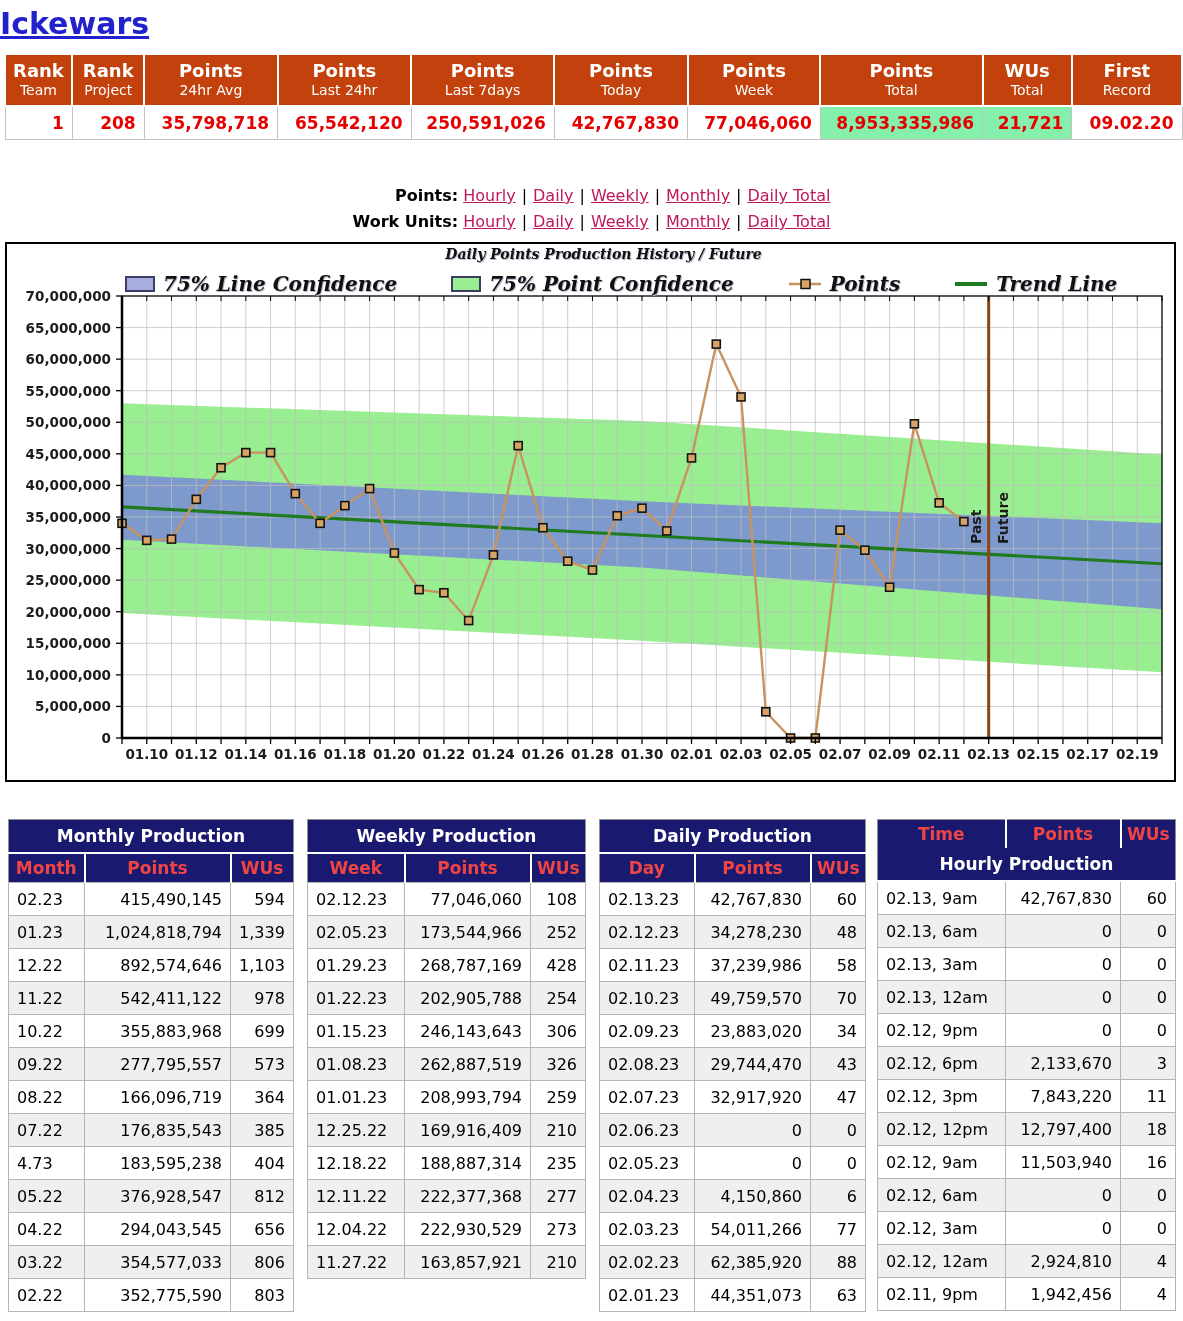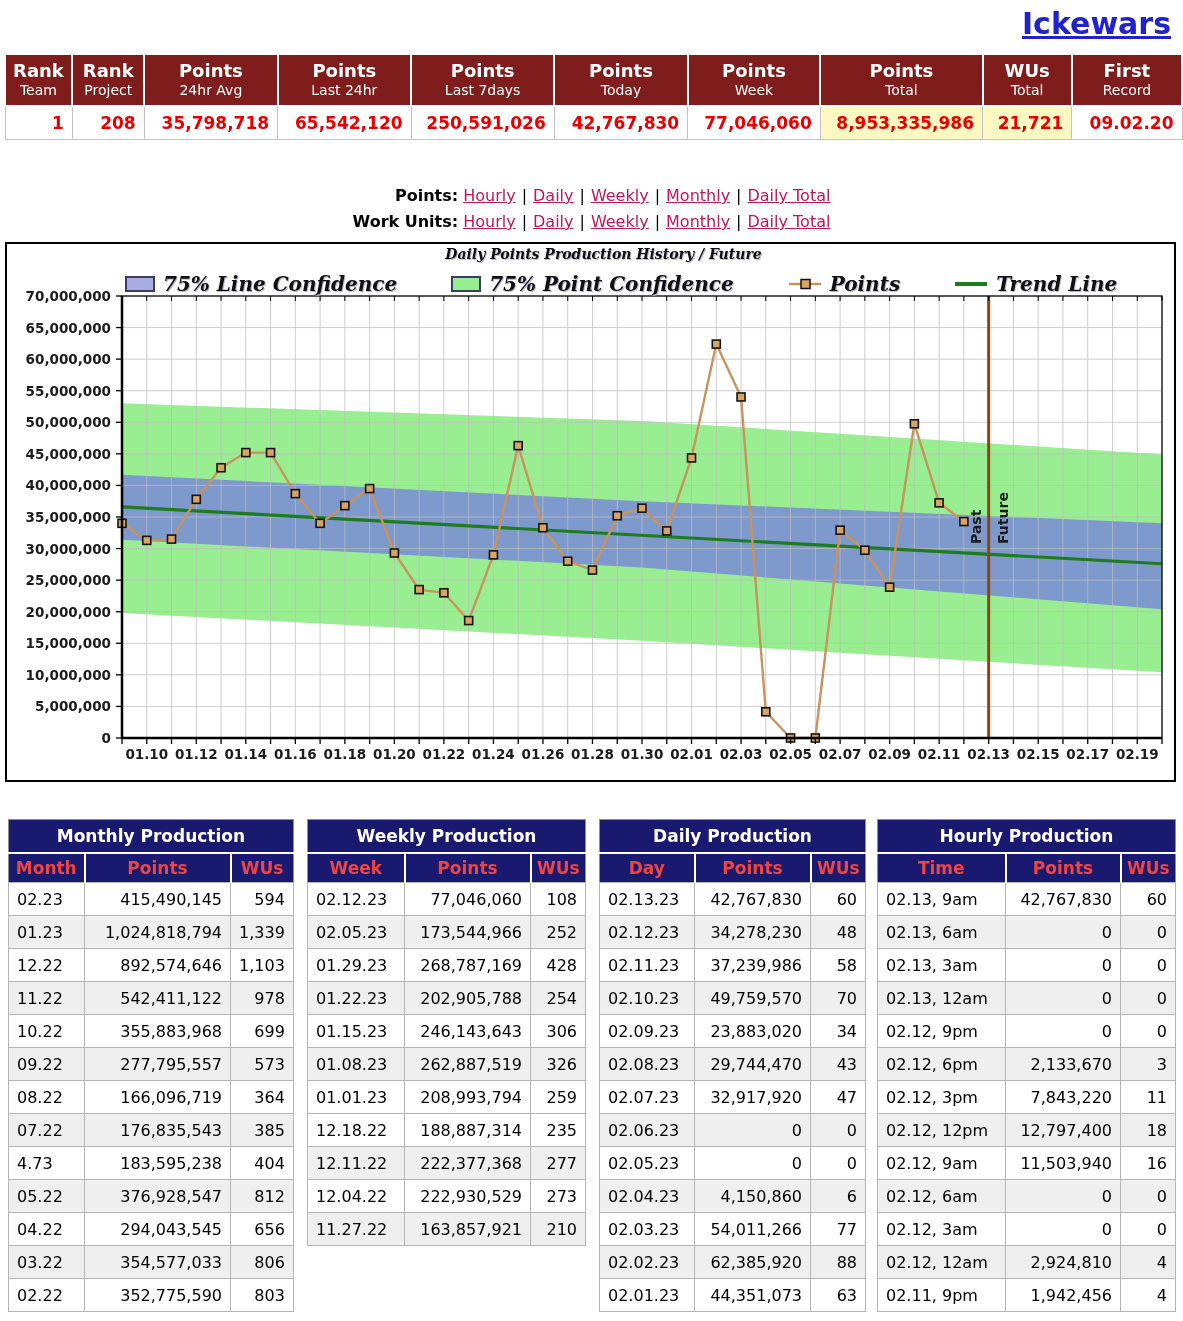"Ickewars" .page-title { text-align: right -> left }
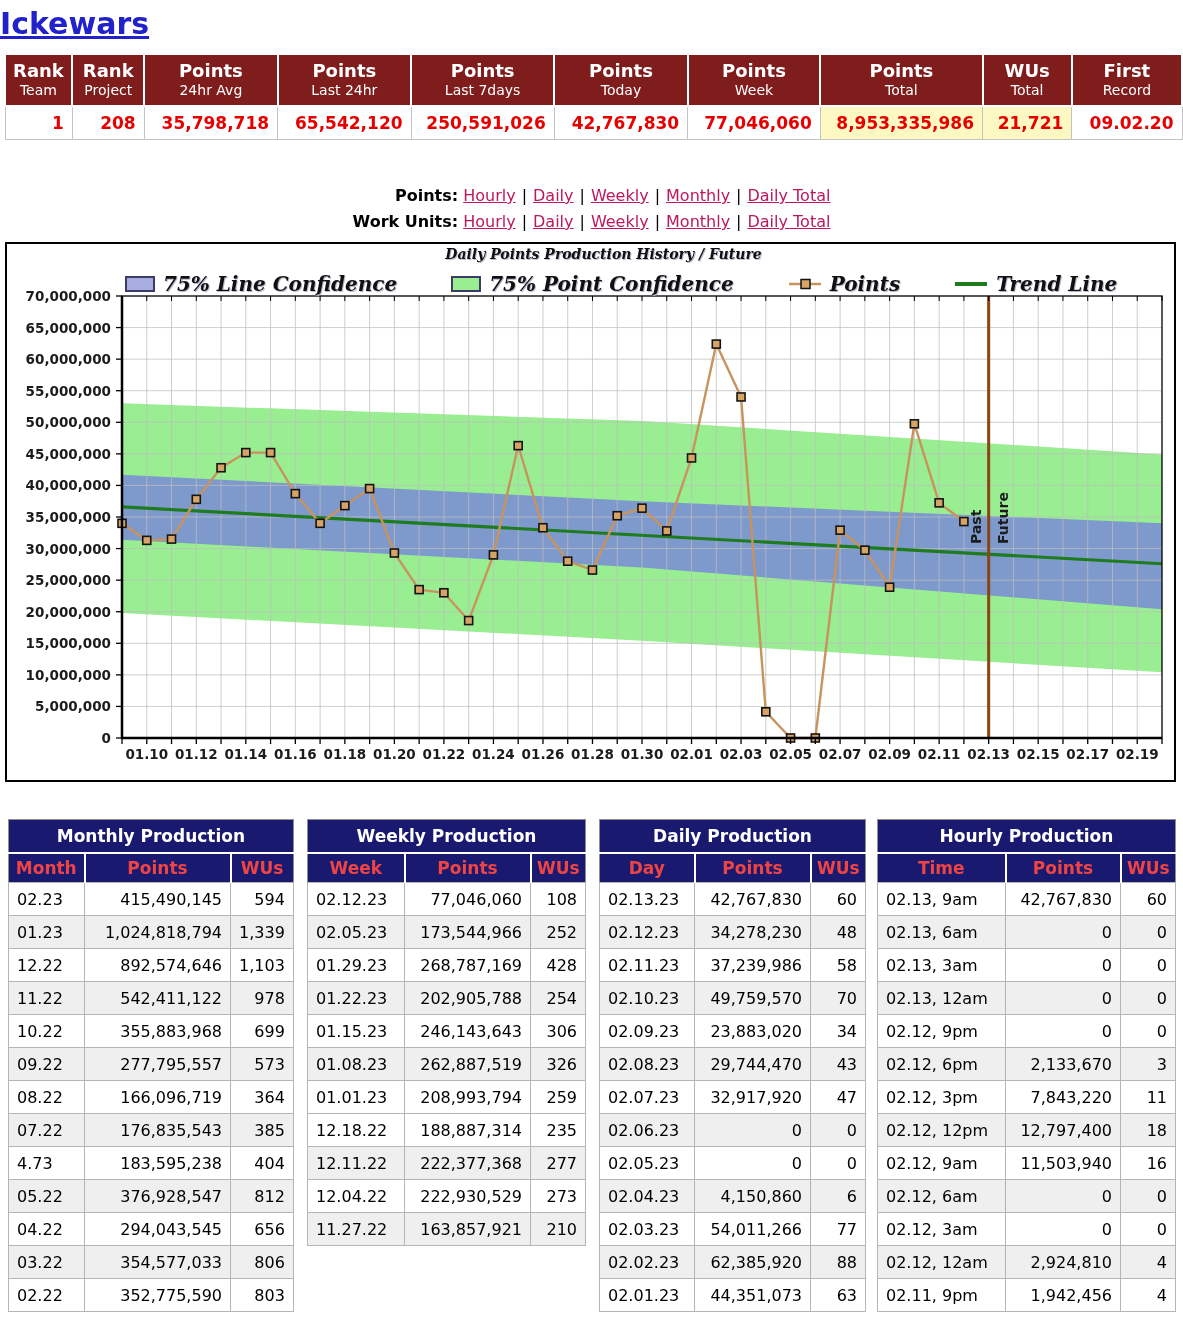"Rank" table.summary th { background: #7f1d1d -> #c2410c }
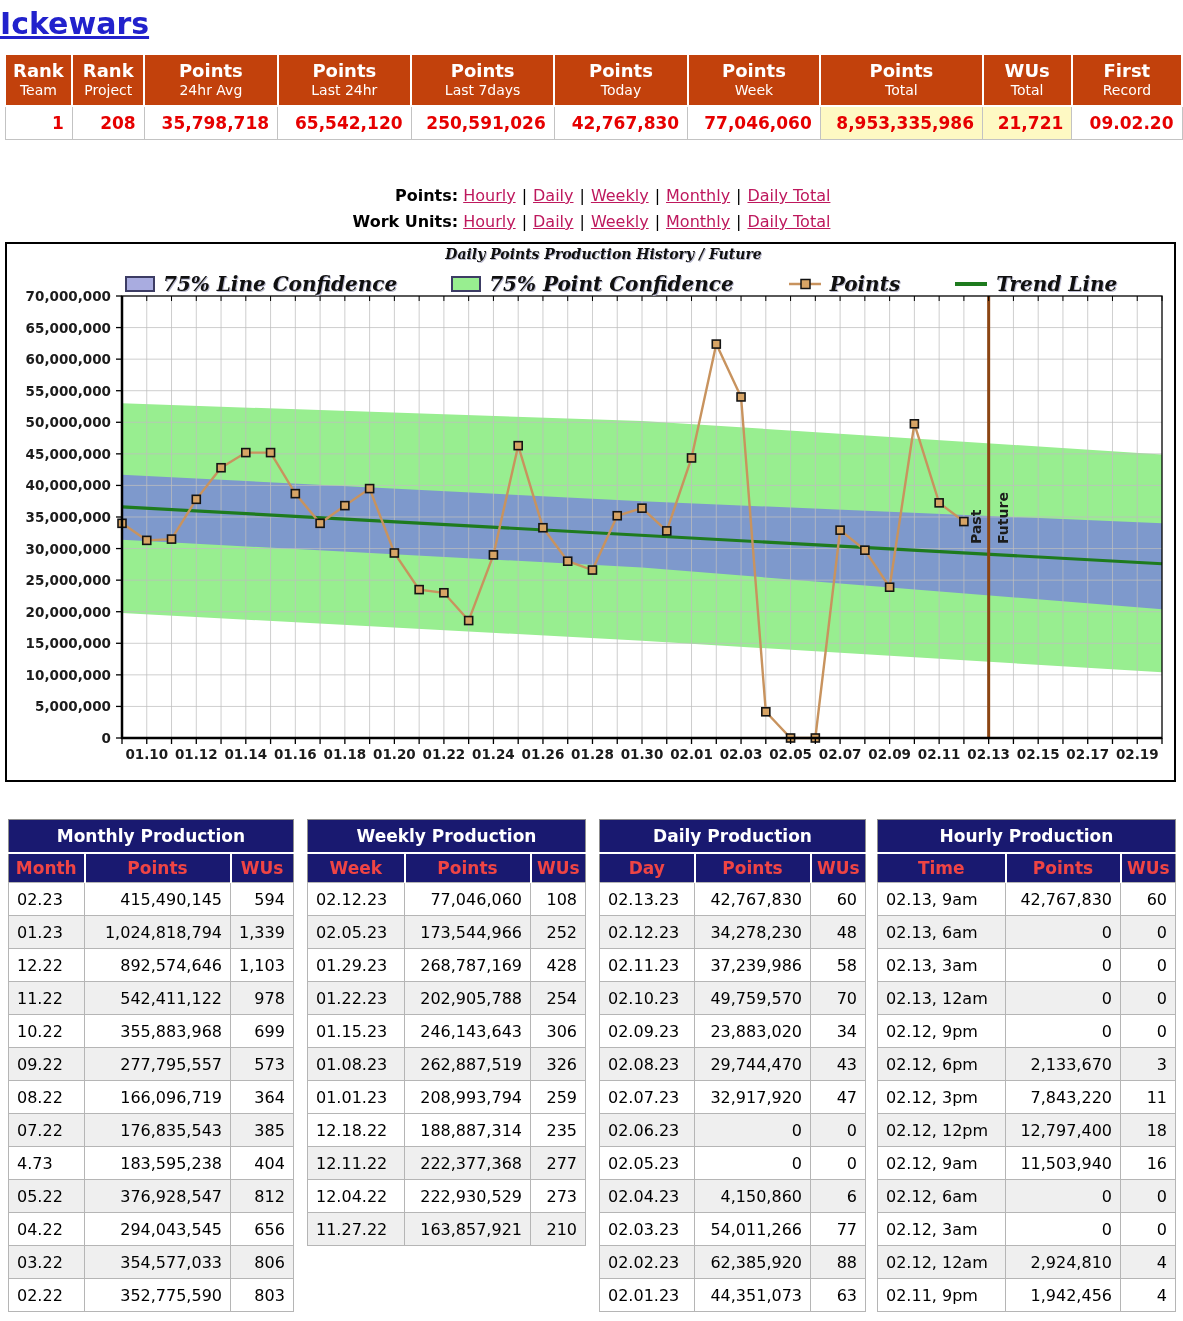"8,953,335,986" table.summary td.shaded { background: #fef9c3 -> #86efac }
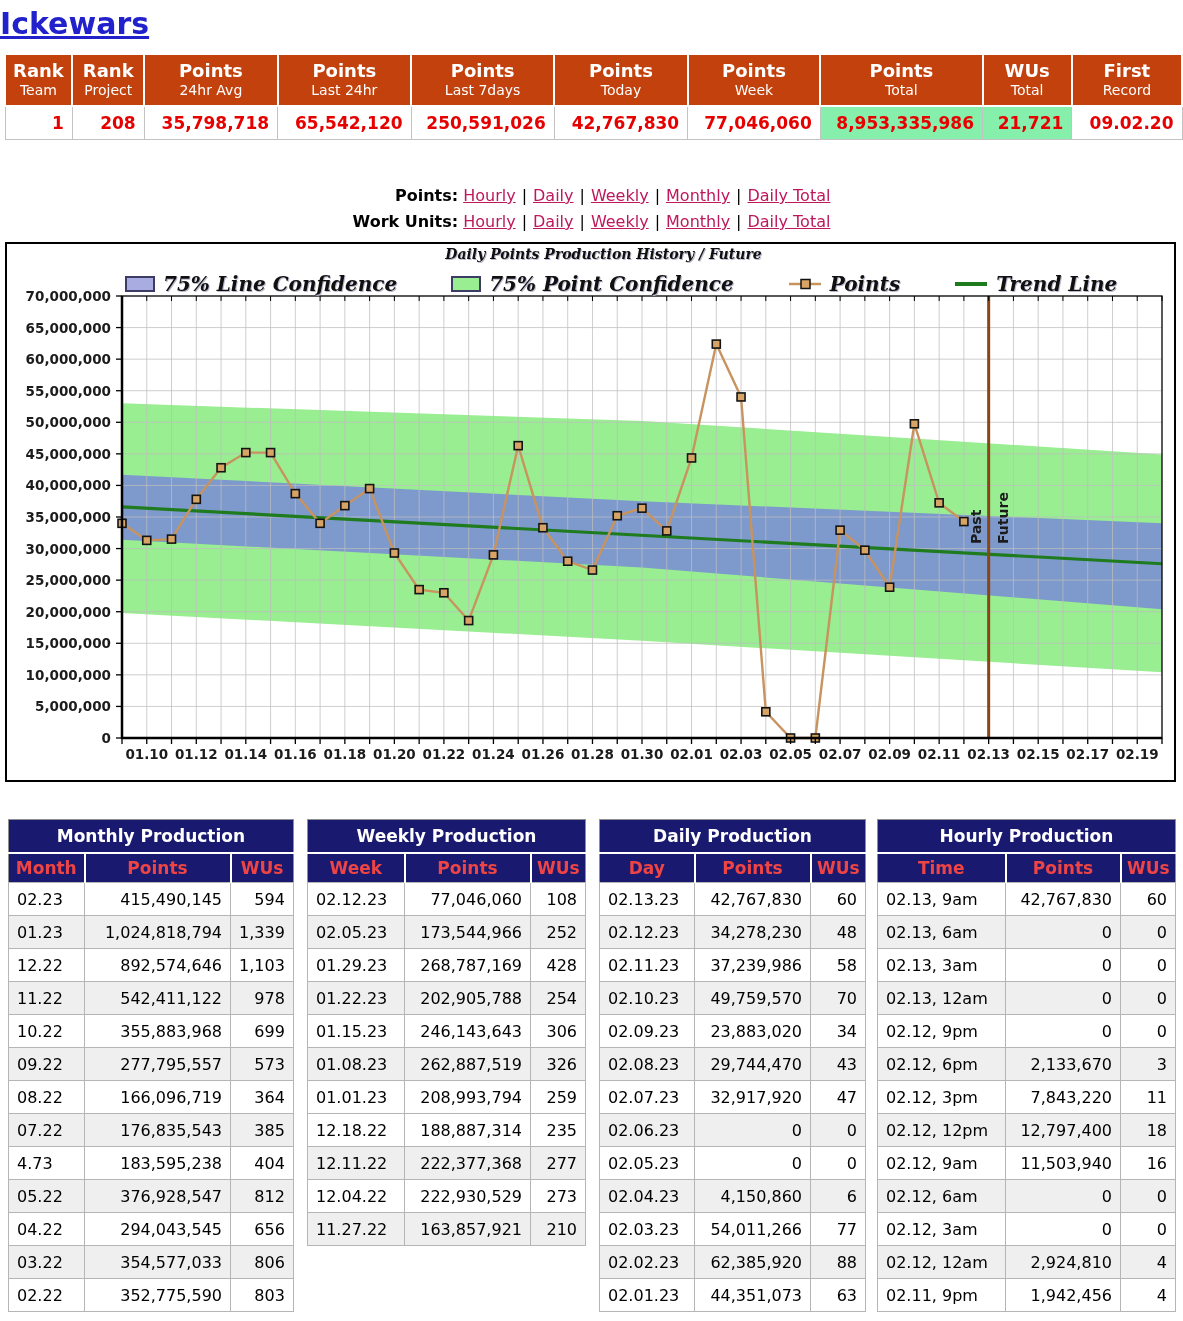"Hourly Production" tr { order: before "Time" -> after "Time" }
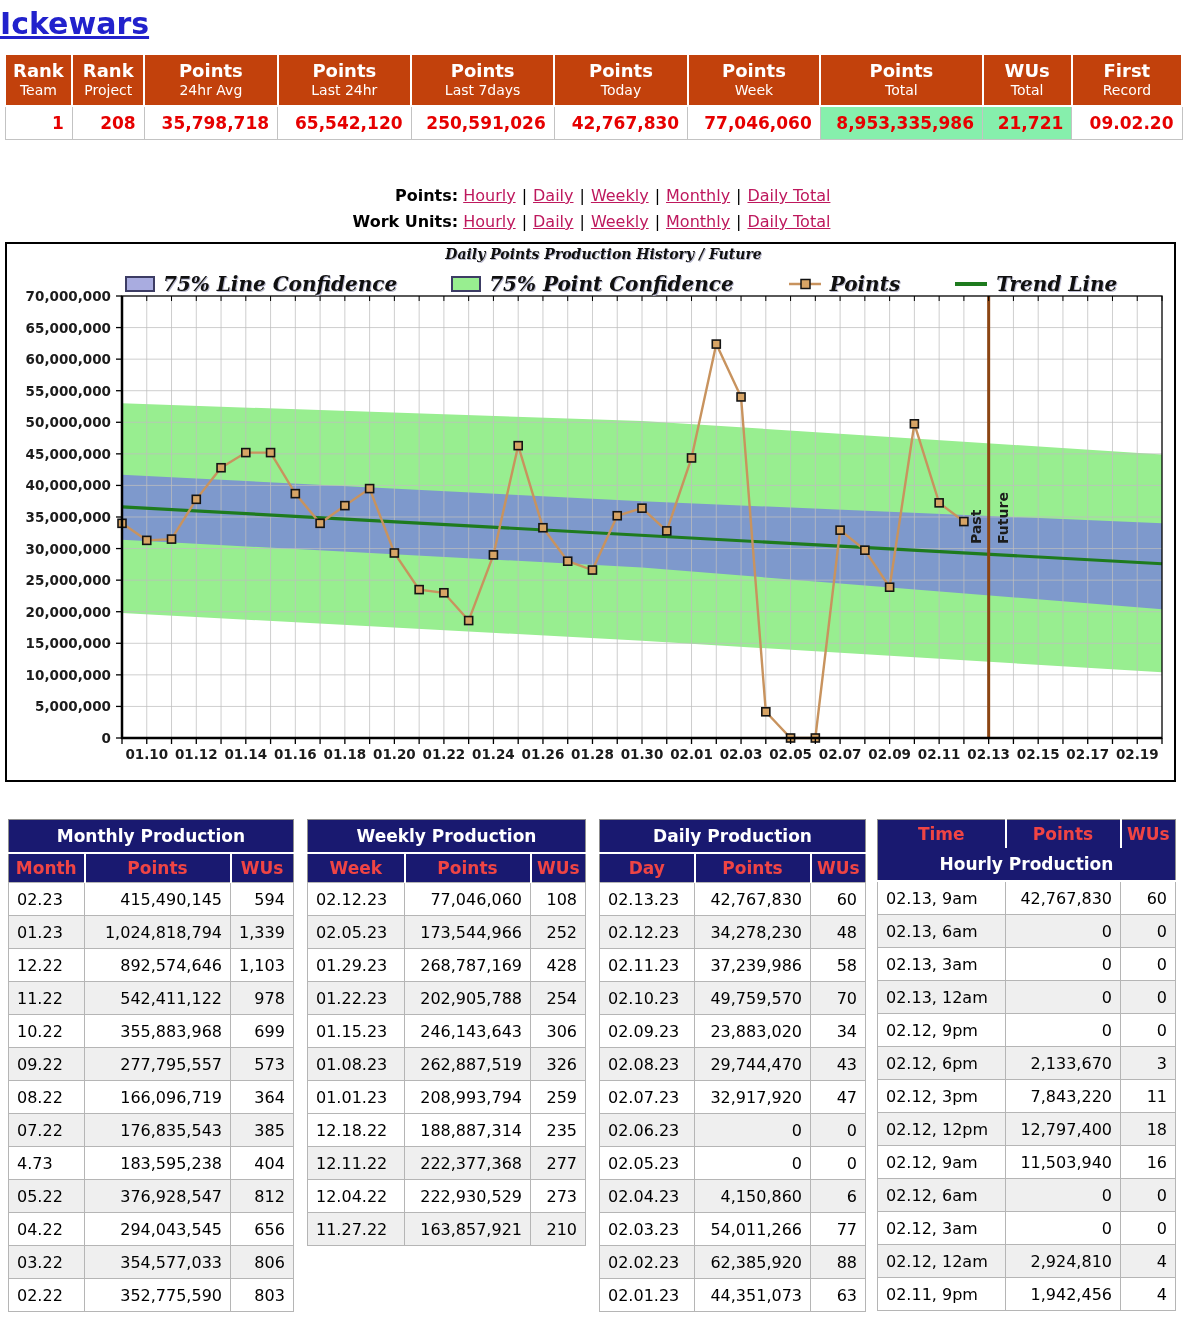"12.25.22" tr.even { html: none -> <tr> <td>12.25.22</td> <td>169,916,409</td> <td>210</td> </tr> }
